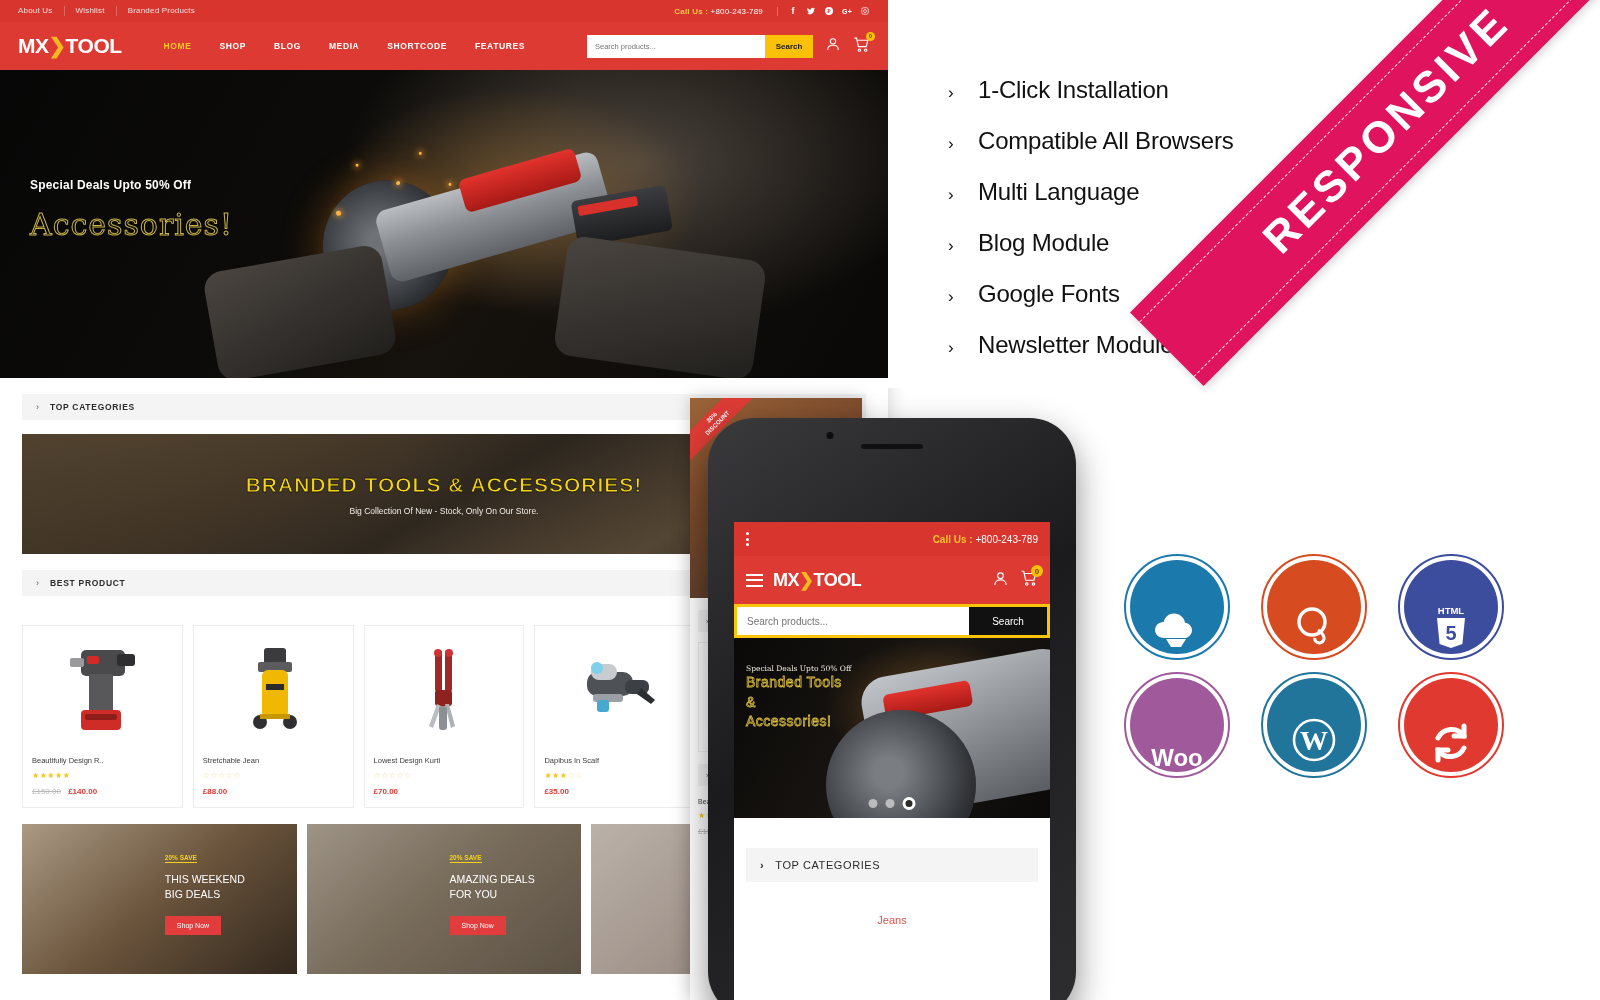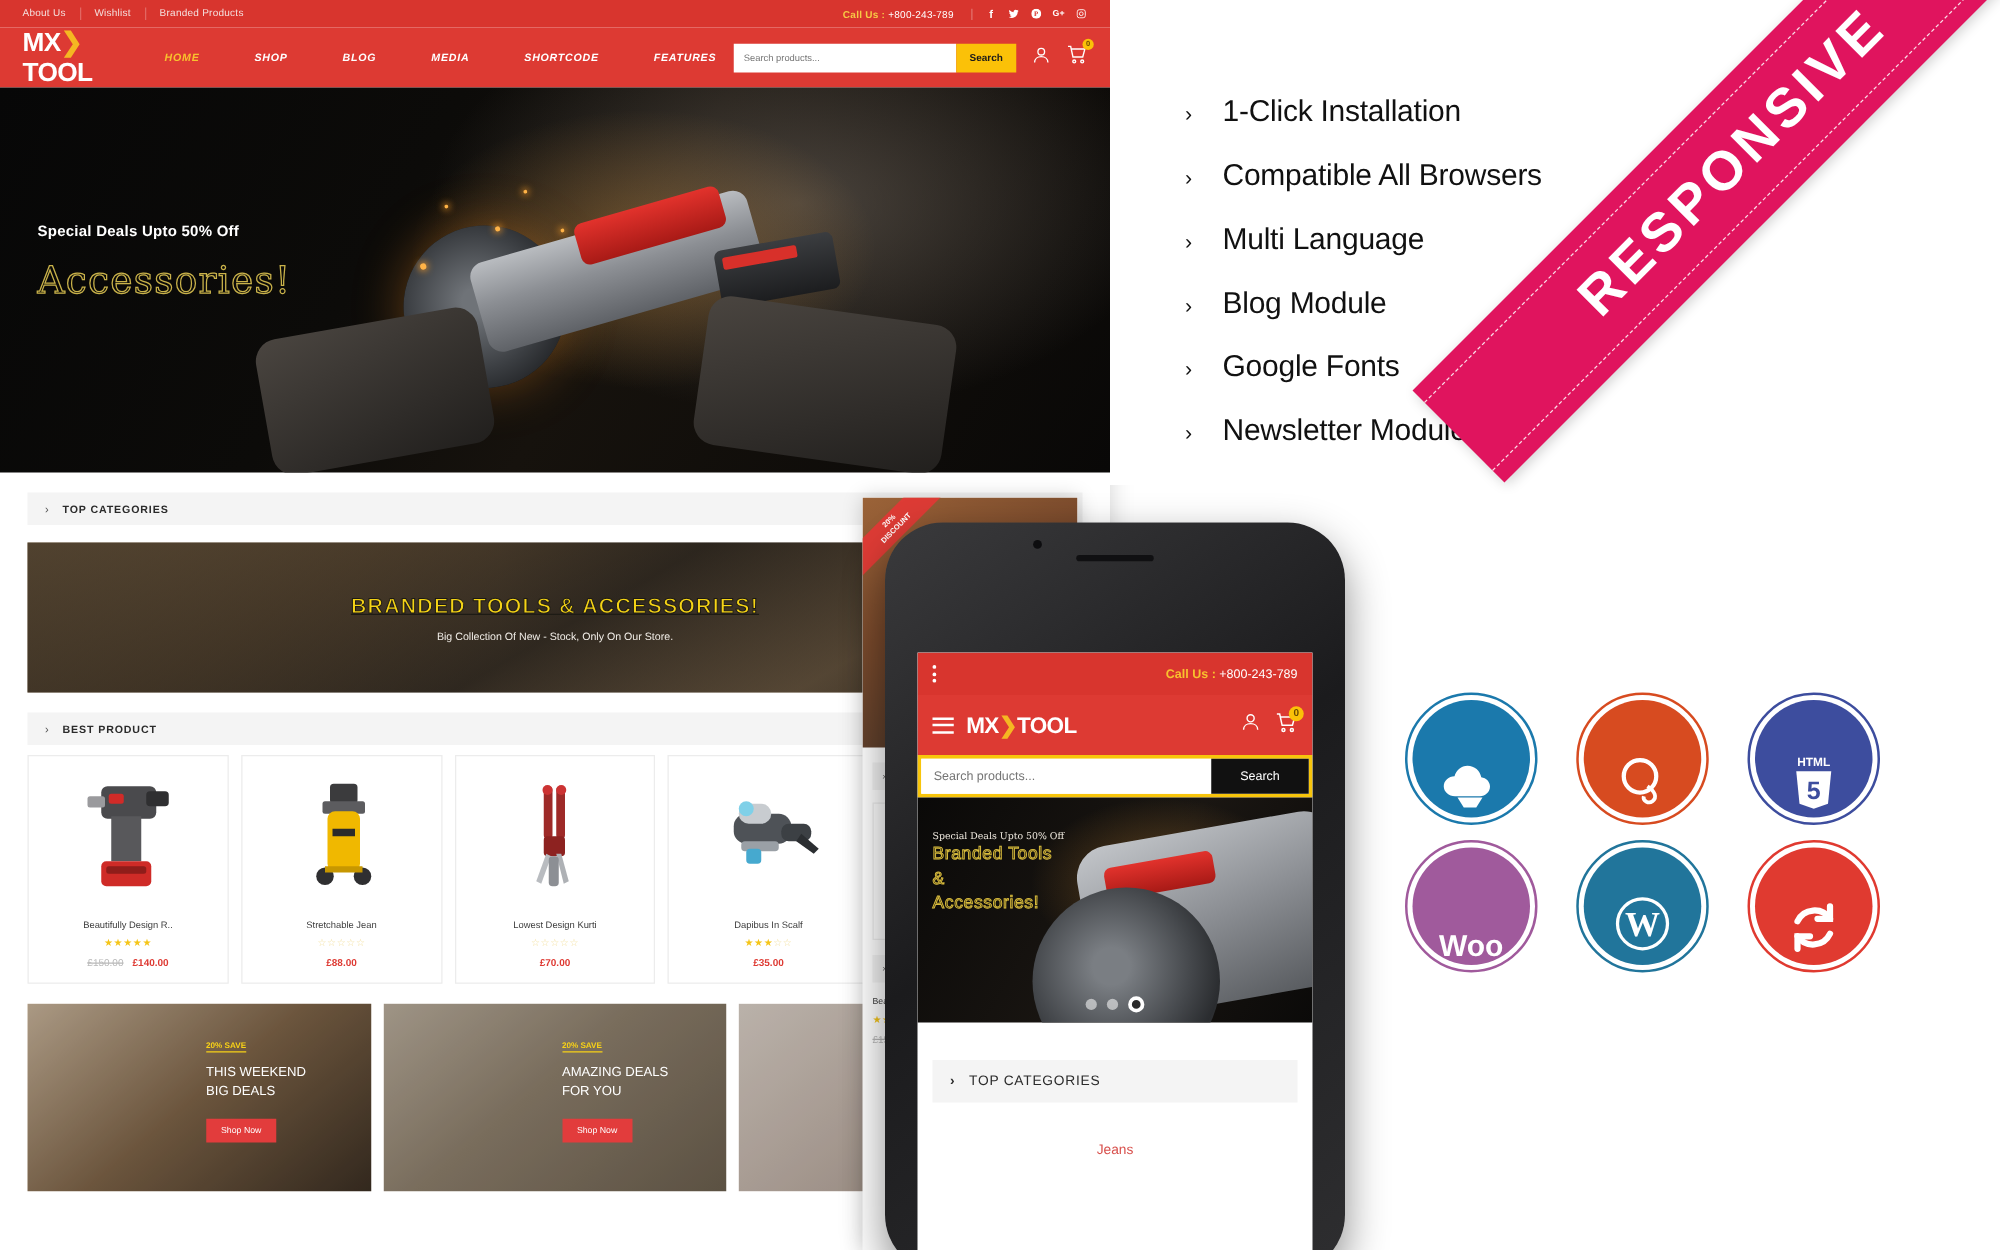"HOME" .nav { font-style: italic -> none; gap: 16px -> 0 }
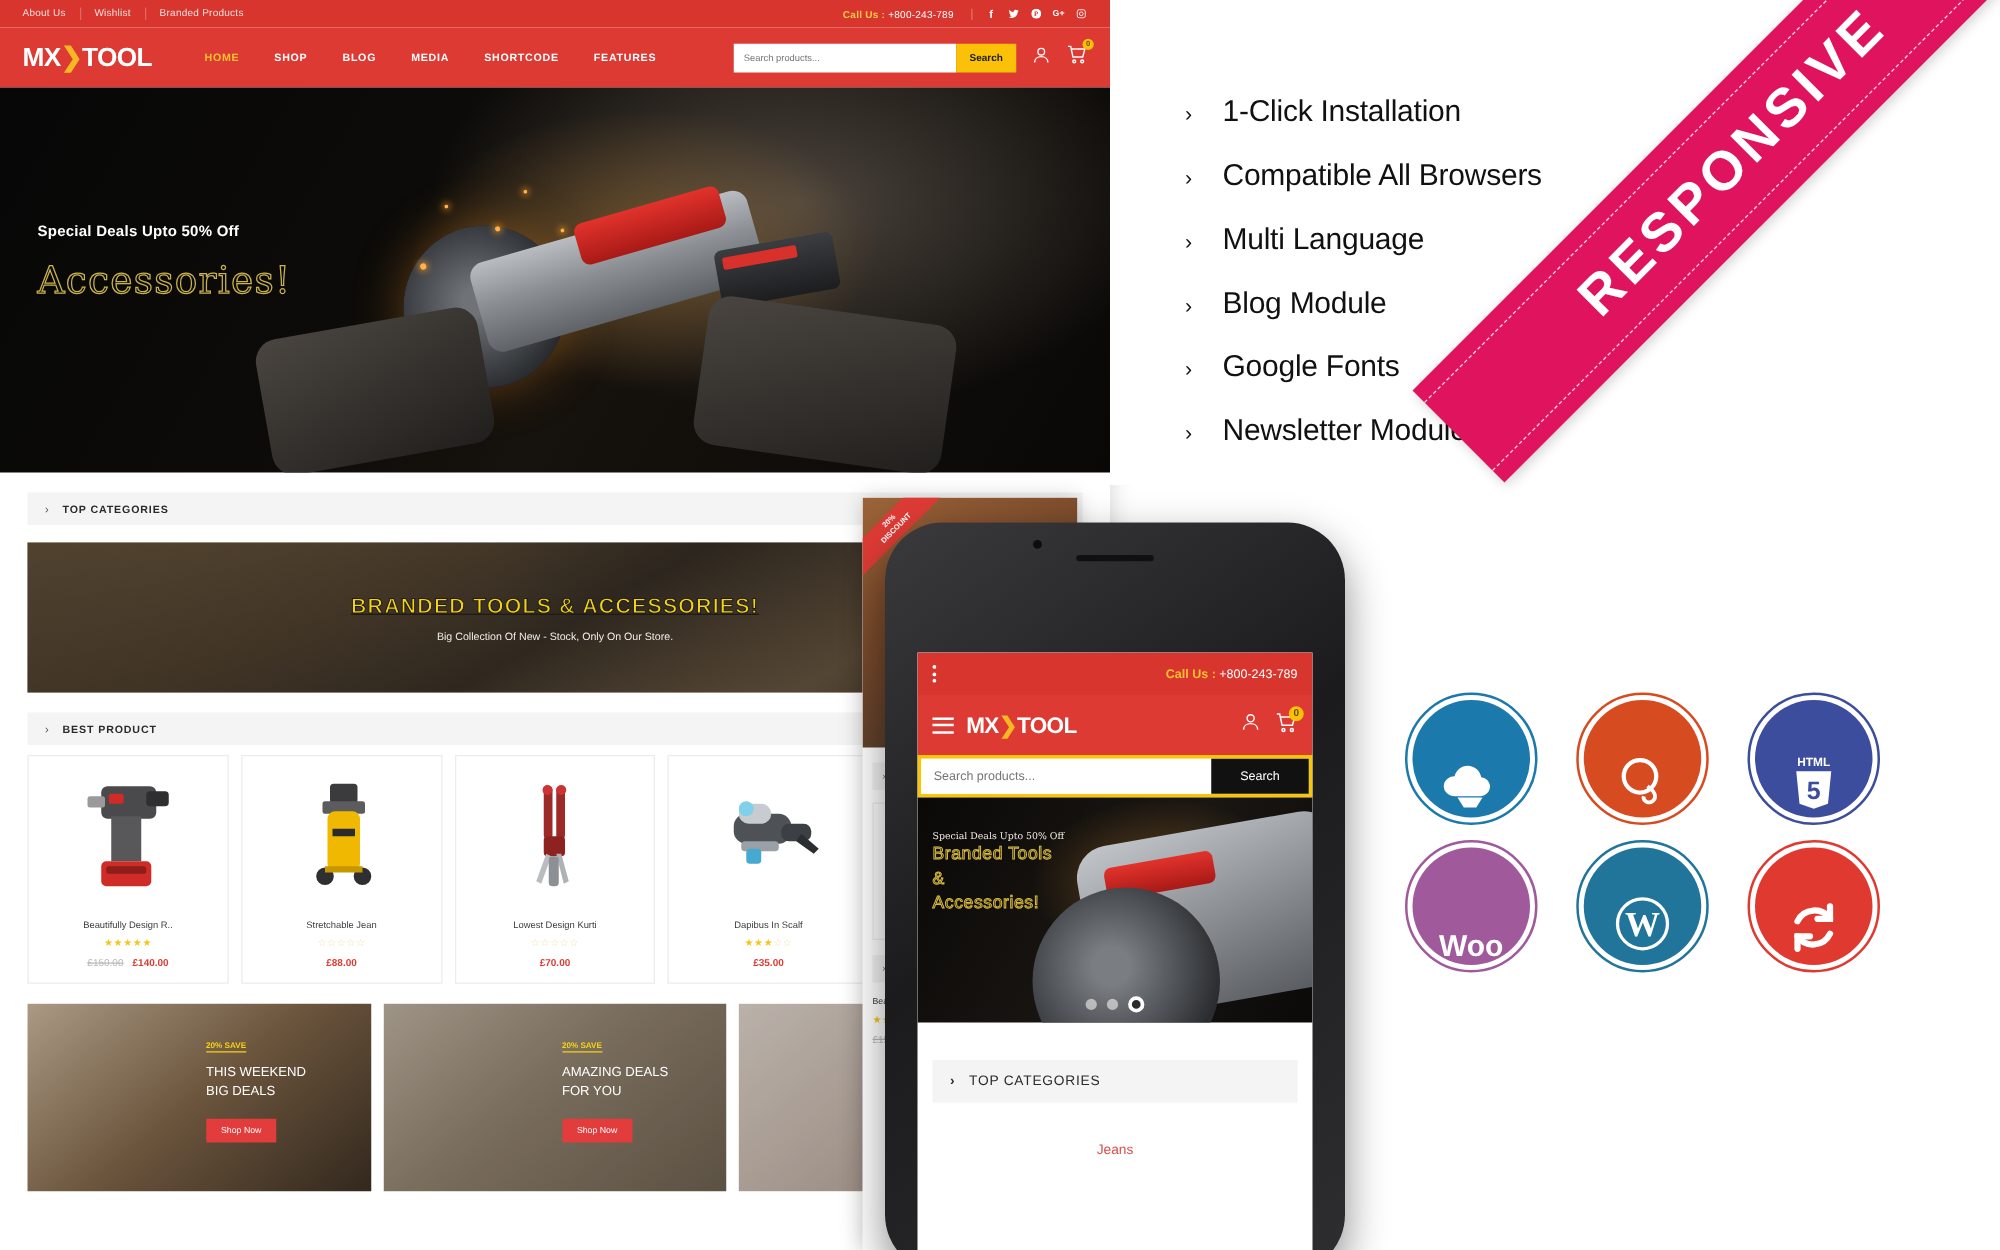"BRANDED TOOLS & ACCESSORIES!" .catbanner .ch { font-size: 17px -> 21px; text-decoration: underline -> none }
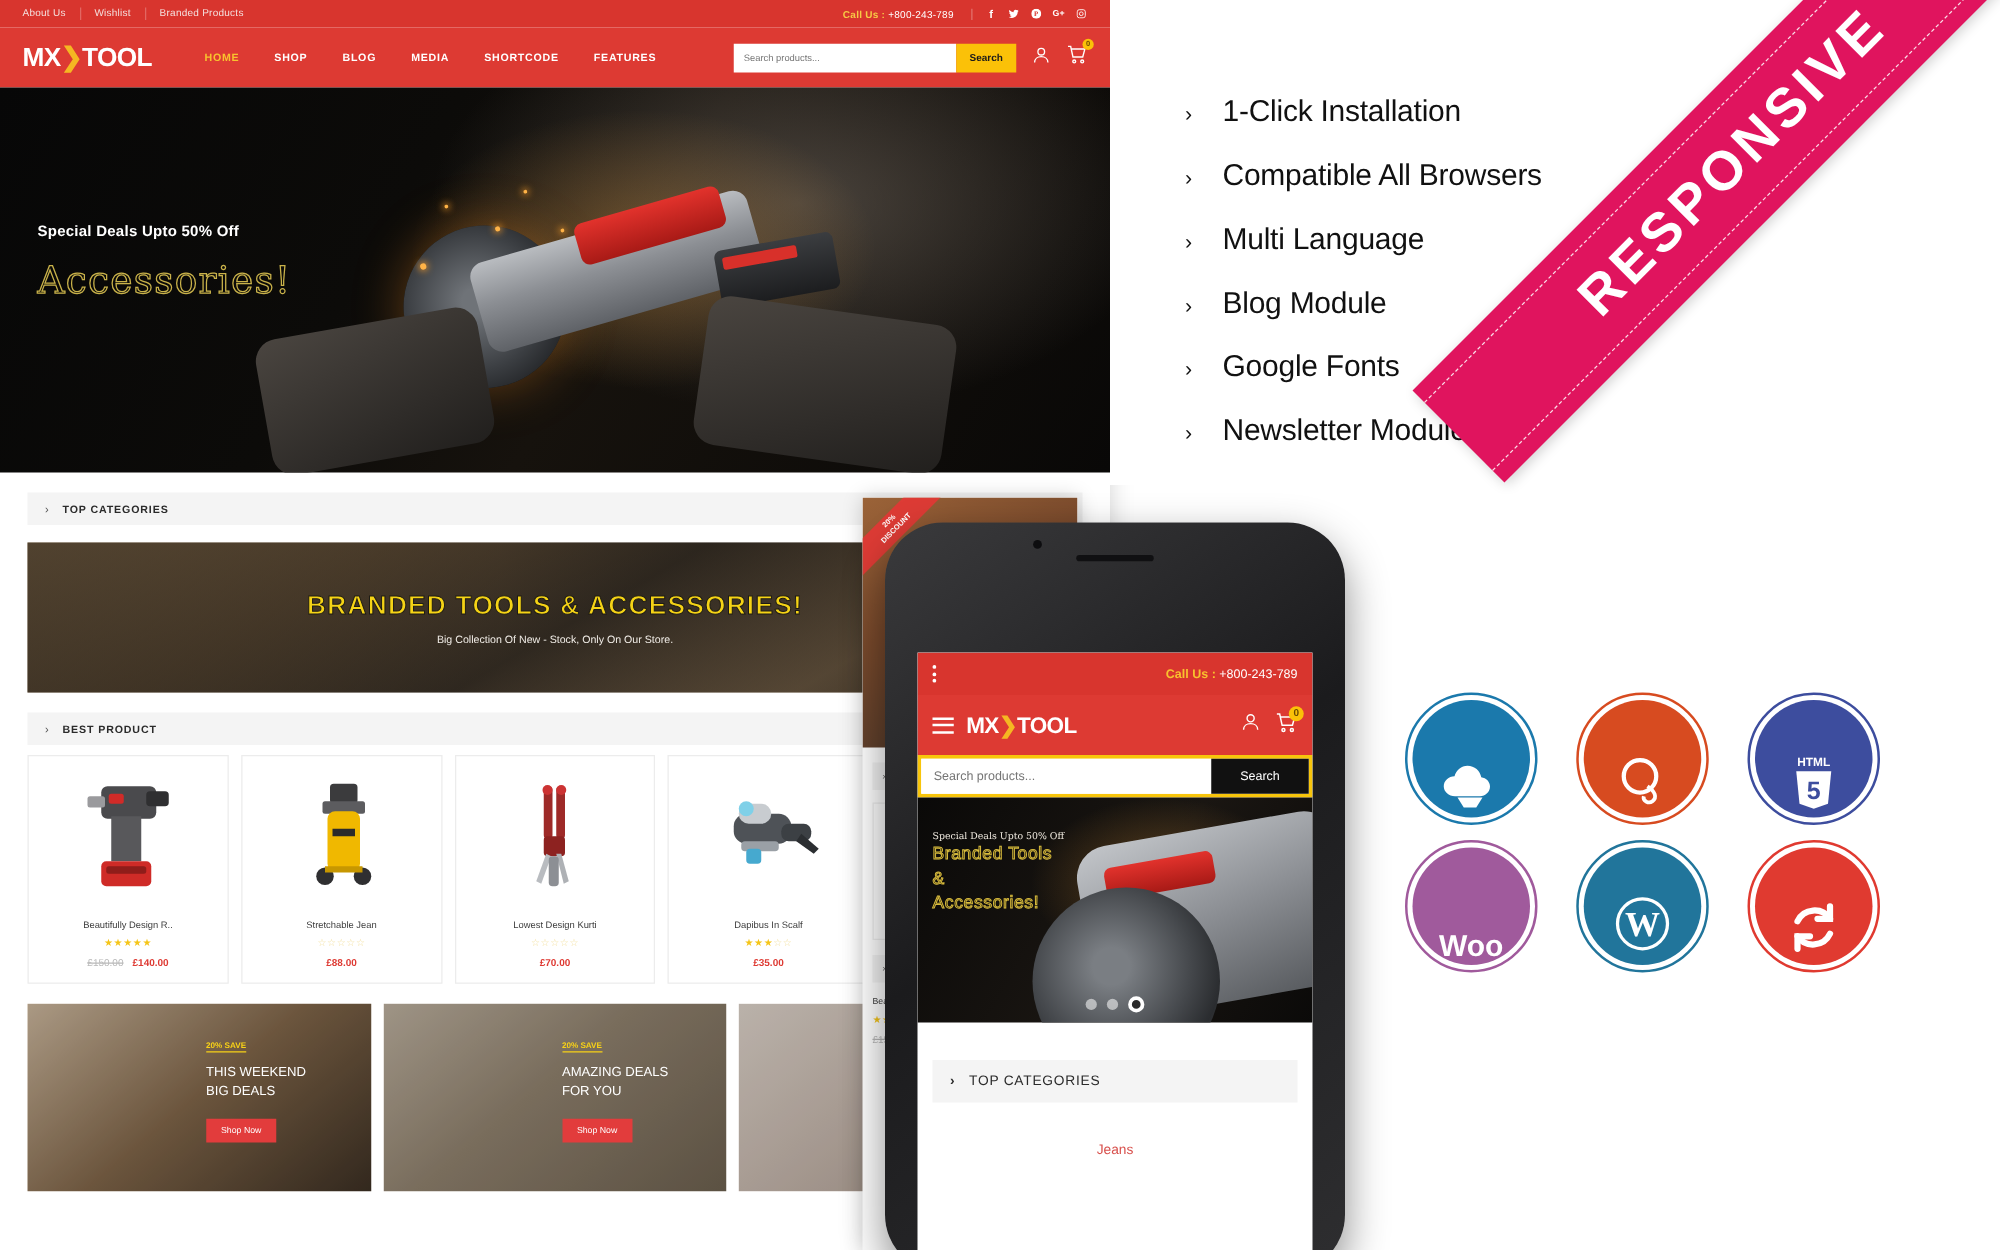"Beautifully Design R.." .products { margin-top: 8px -> 29px; text-align: center -> none }
